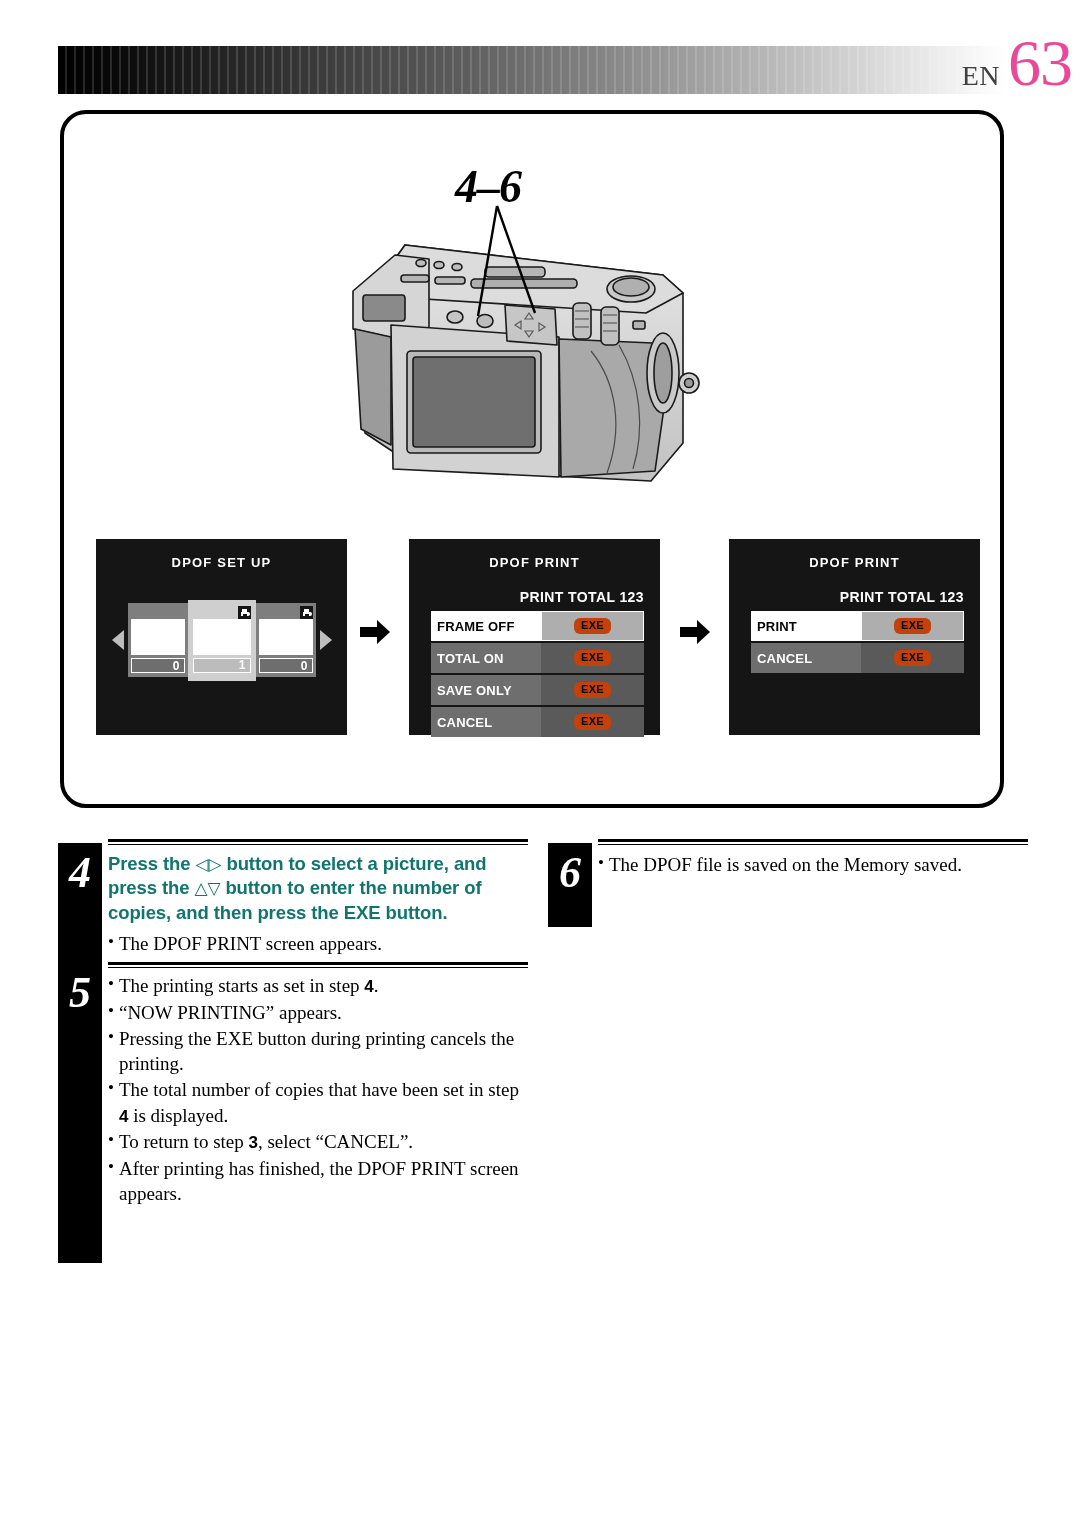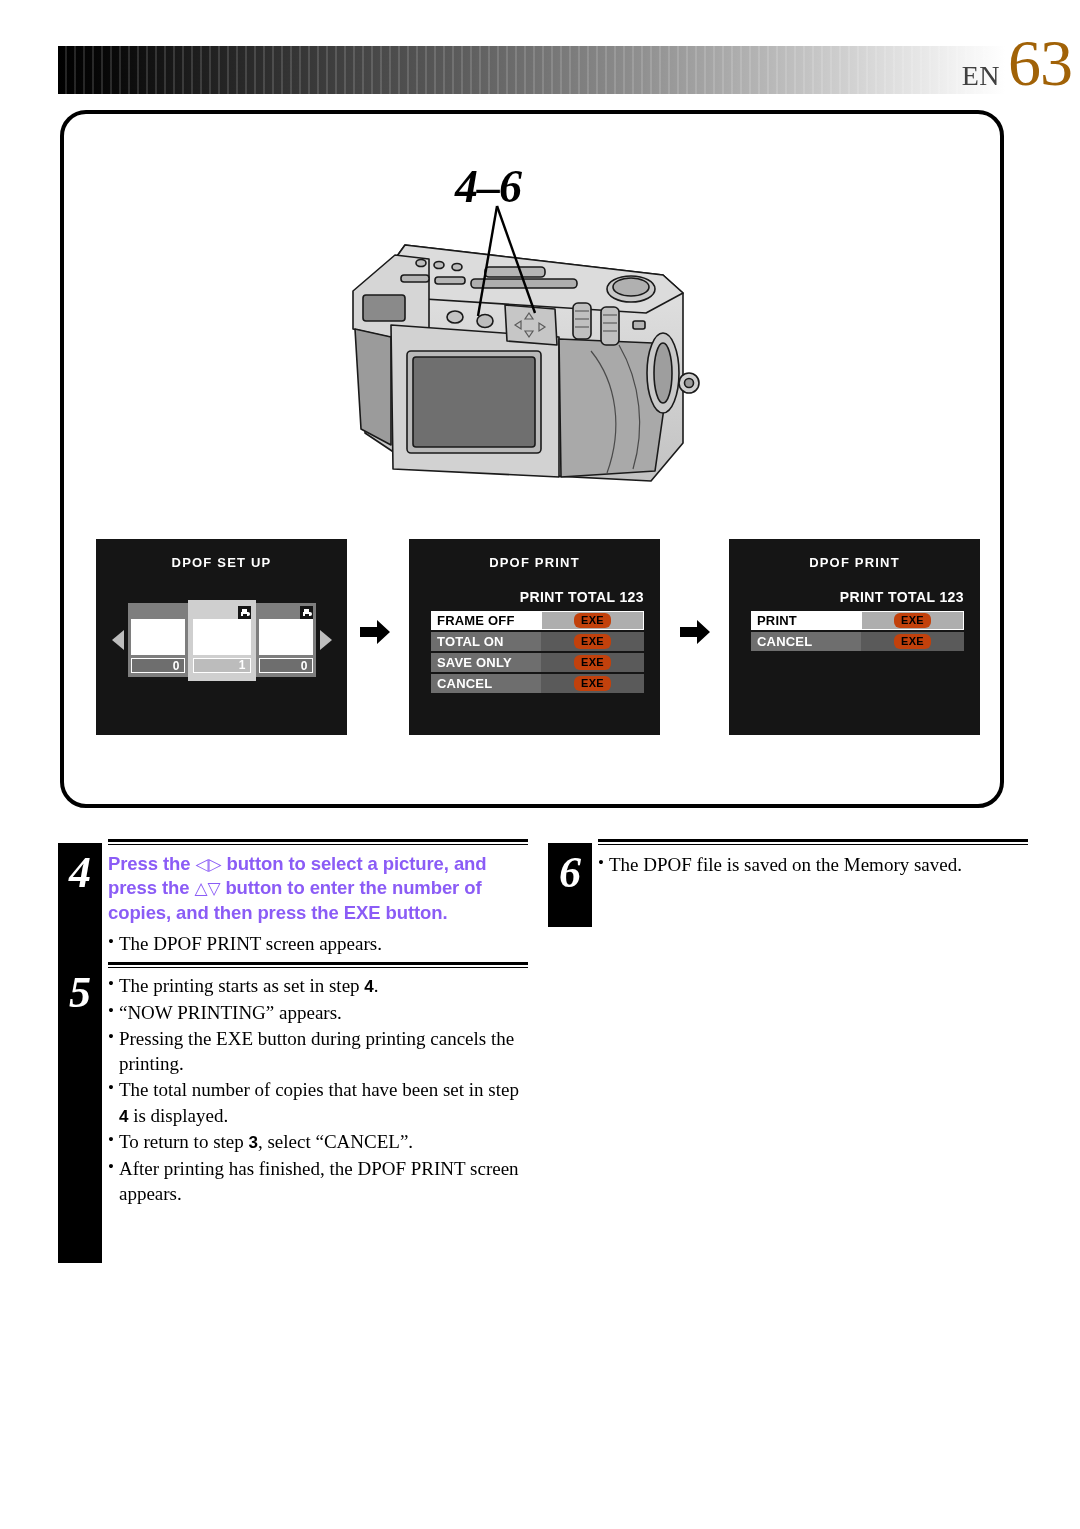"63" #page-marker .num { color: #a16207 -> #ec4899 }
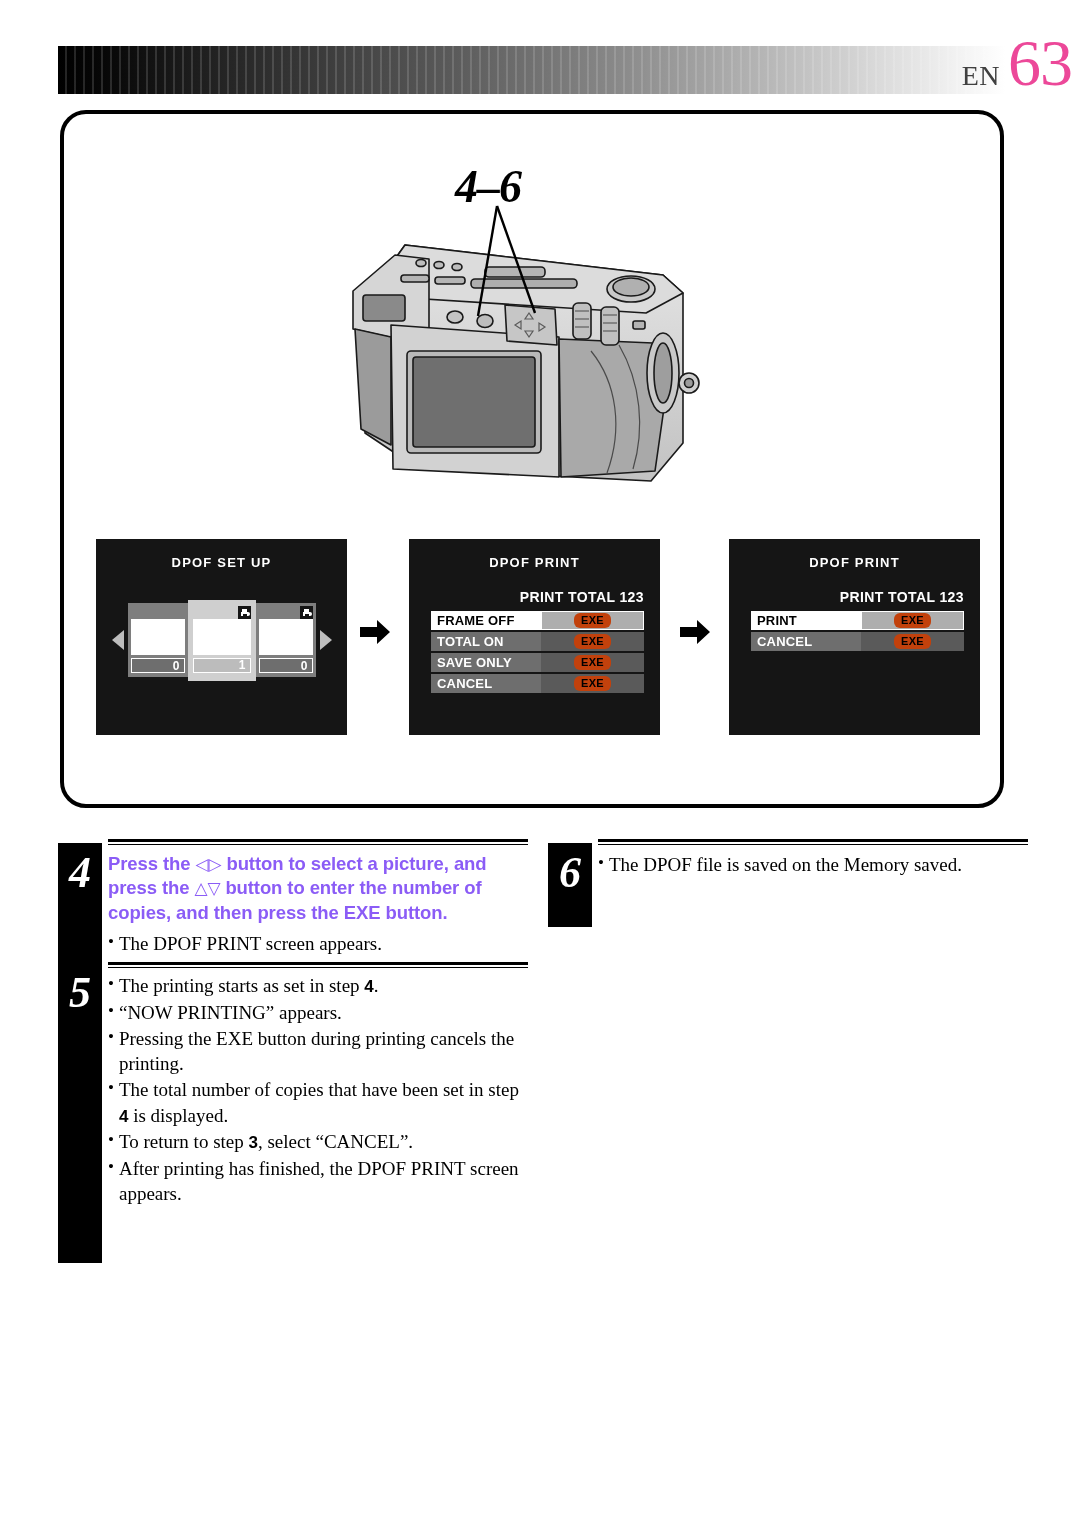"FRAME OFF" .menu-row { height: 19px -> 30px }
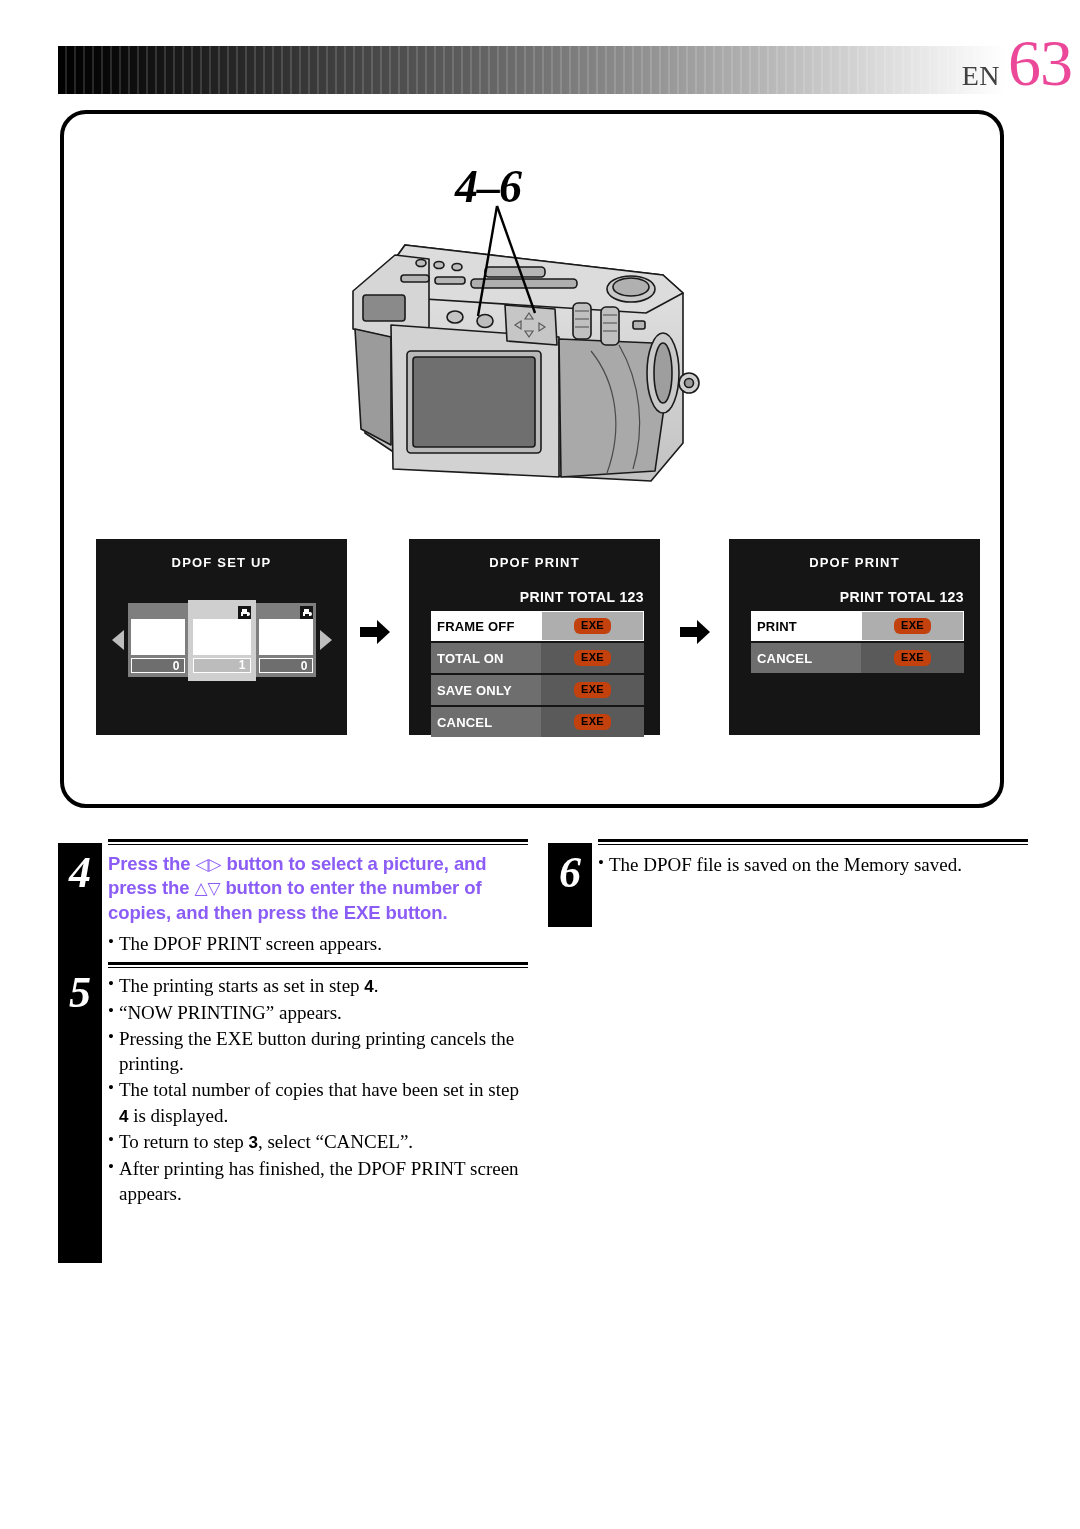"Press the ◁▷ button to" .step-head { color: #8b5cf6 -> #0f766e }
